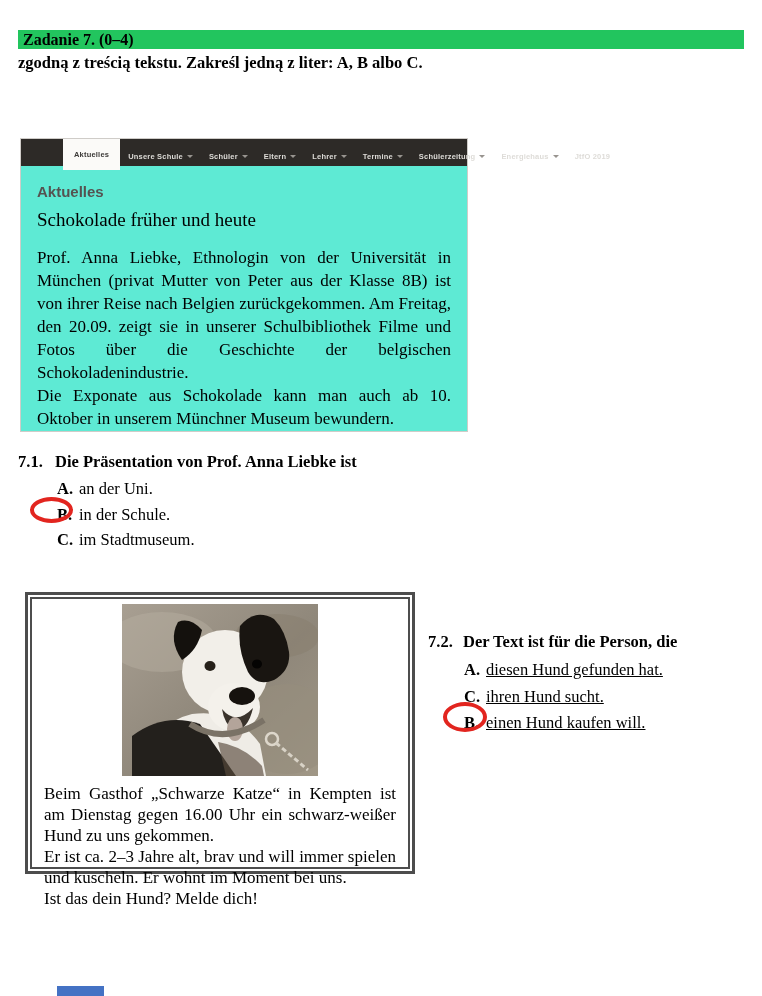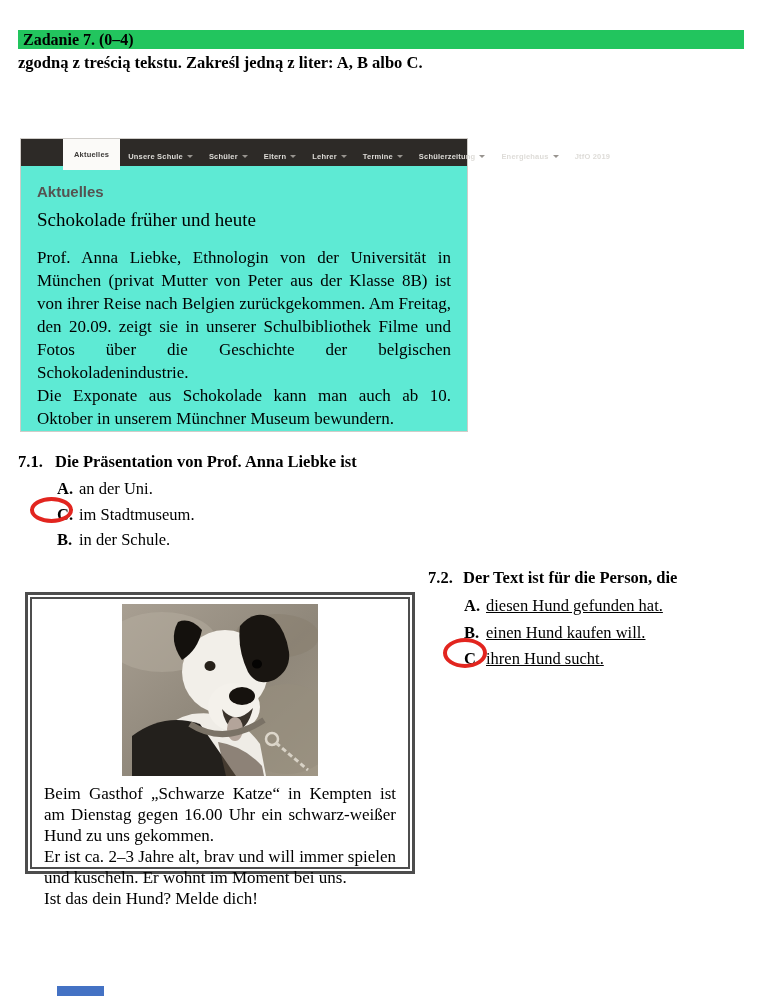"C. im Stadtmuseum." div.opt { order: before "B. in der Schule." -> after "B. in der Schule." }
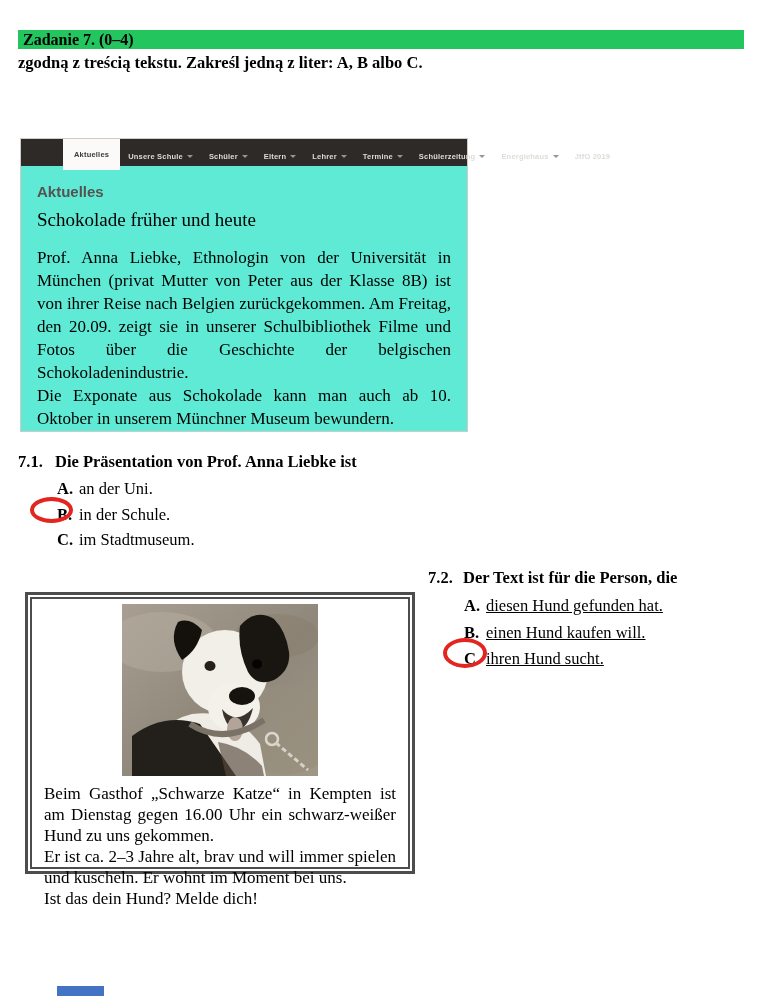"7.2. Der Text ist für" .q72 { top: 568px -> 632px }
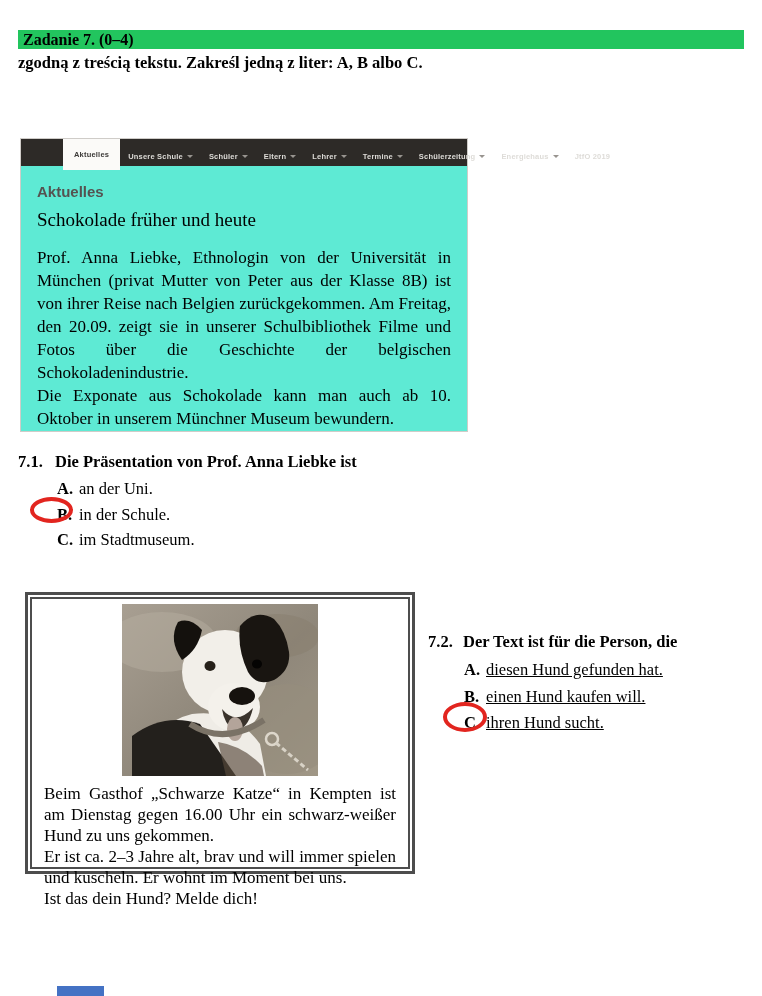"B. einen Hund kaufen will." div.opt { order: before "C. ihren Hund sucht." -> after "C. ihren Hund sucht." }
